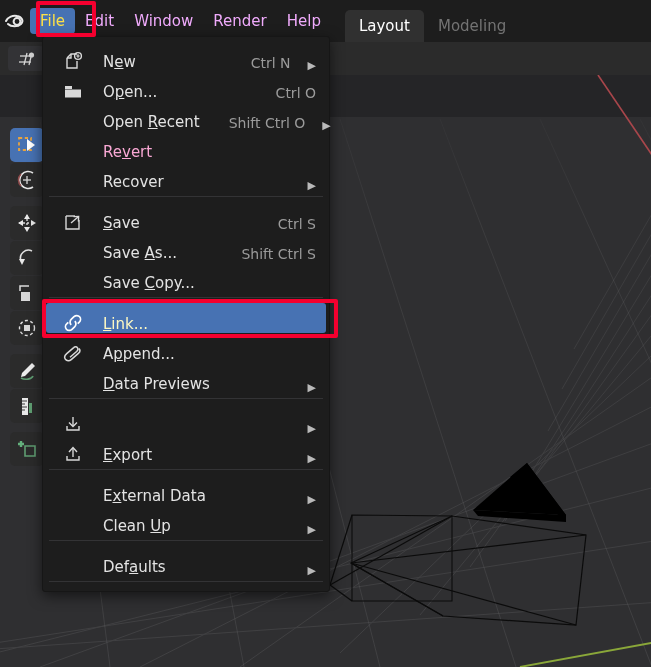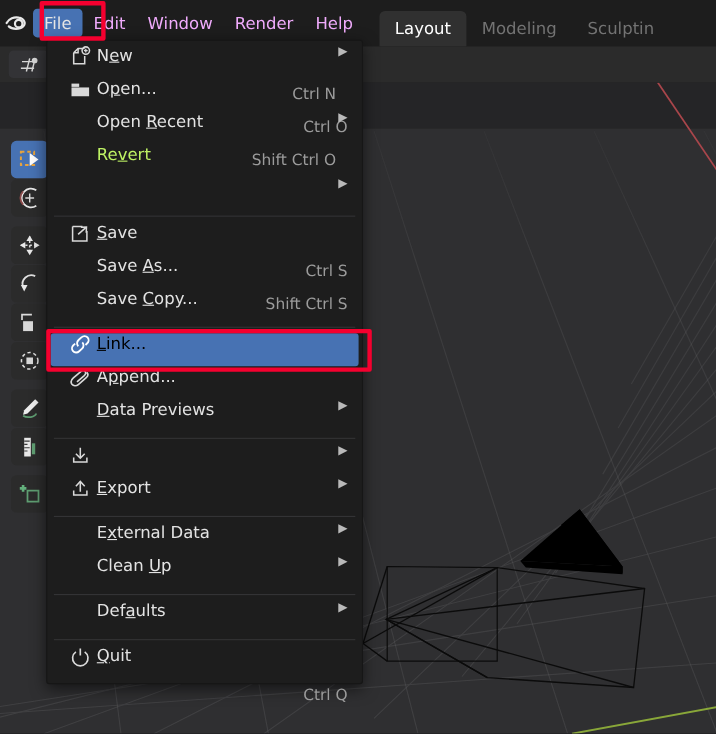"File" .menu-top.active { color: #e5e5e5 -> #fde047 }
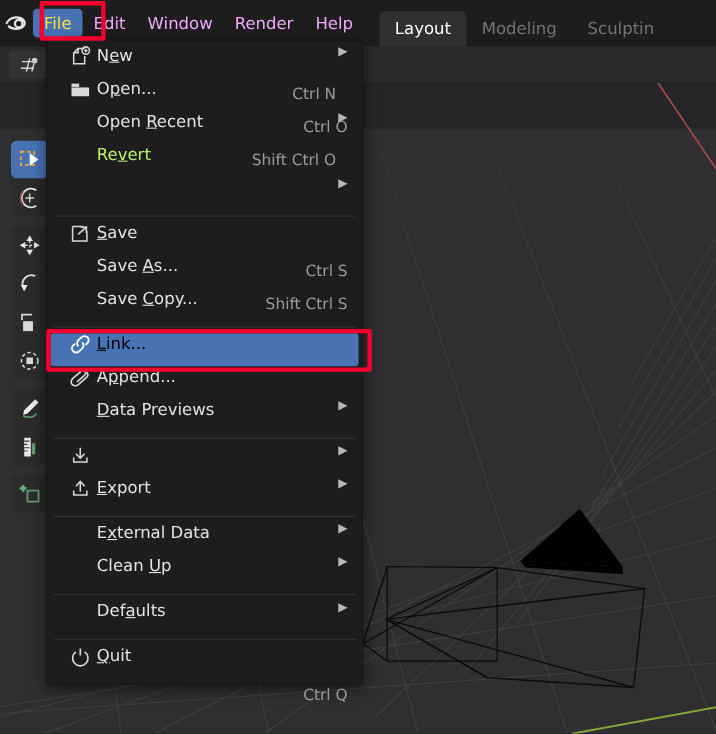"Sculptin" div.ws-tab { html: <div>Sculptin</div> -> none }
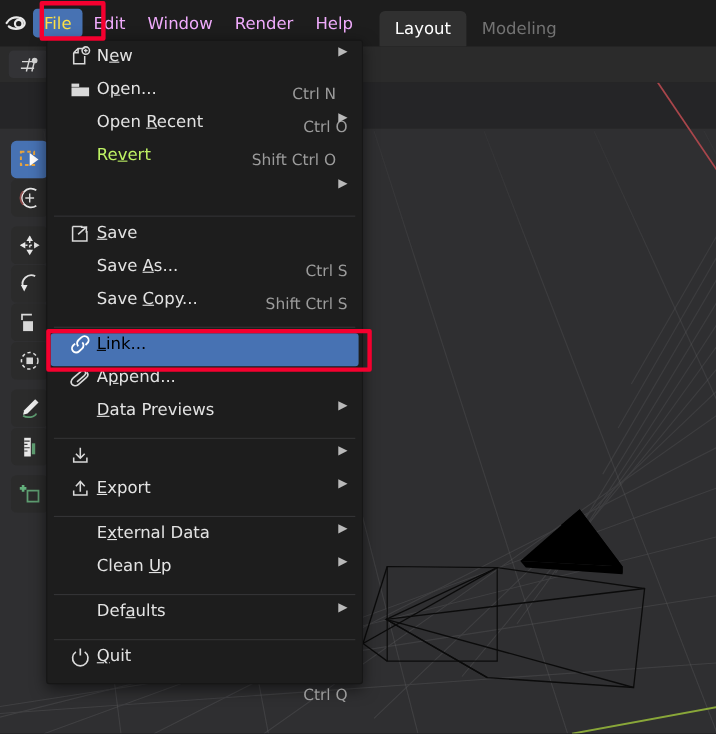"New" .mi { align-items: flex-start -> flex-end; gap: none -> 15px }
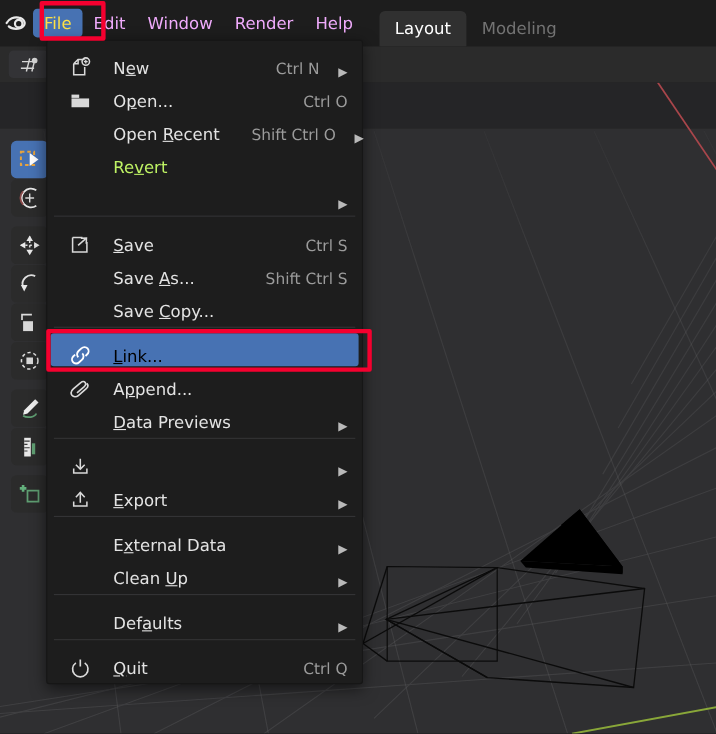"Revert" .mi.disabled { color: #bef264 -> #f9a8d4 }
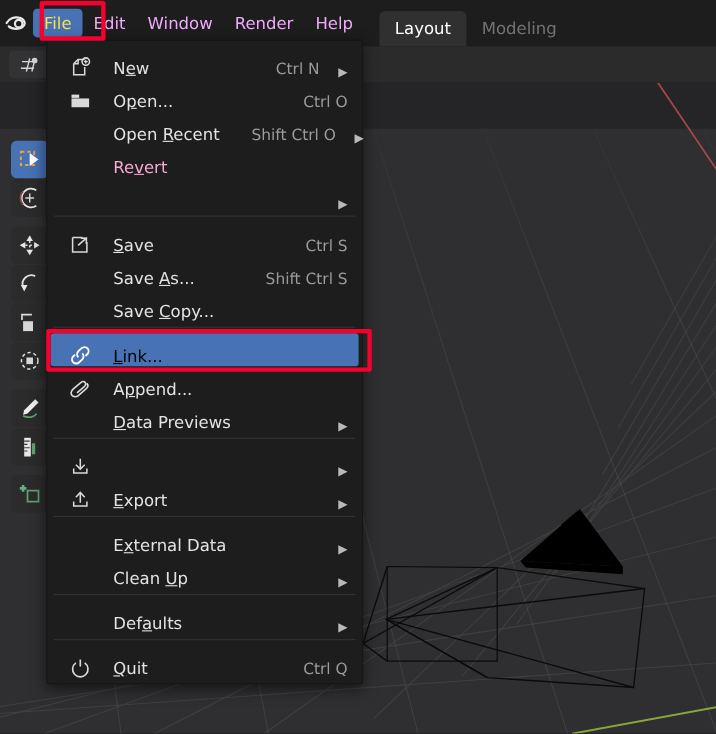"Recover" span.mi-label { html: none -> <span>Recover</span> }
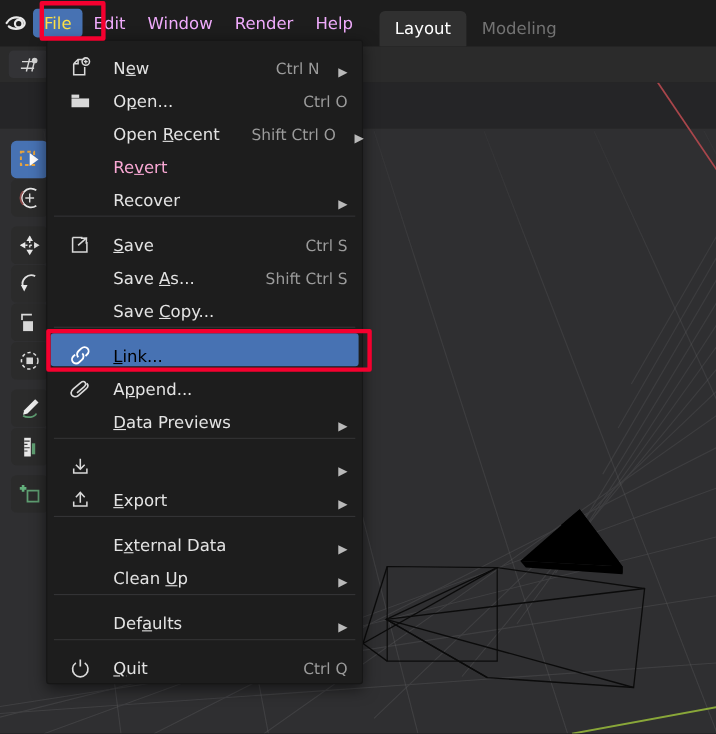"Link..." .mi.selected { color: #000000 -> #fef9c3 }
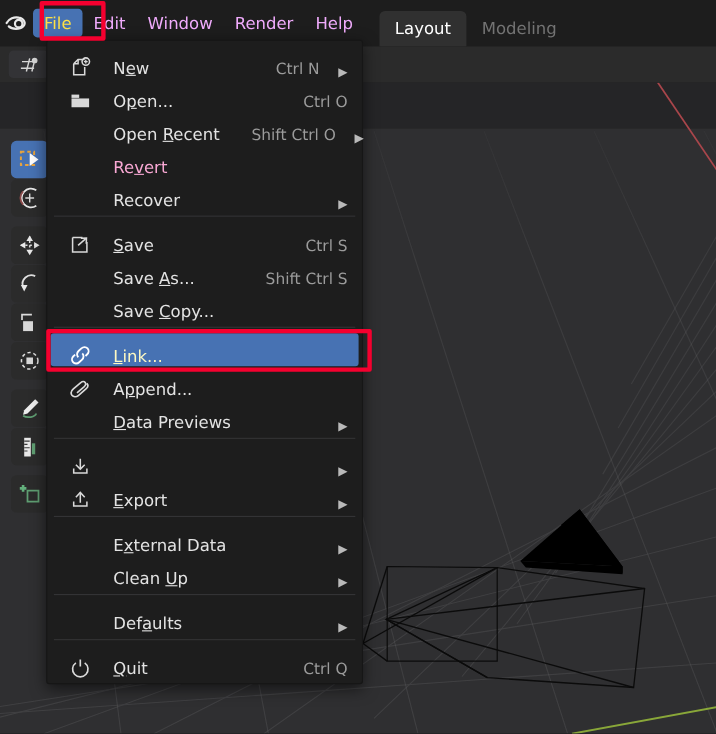"Quit" div.mi { html: <div> <span> <svg> <path></path> <path></path> </svg> </span> <span><u>Q</u>uit</span> <span>Ctrl Q</span> </div> -> none }
